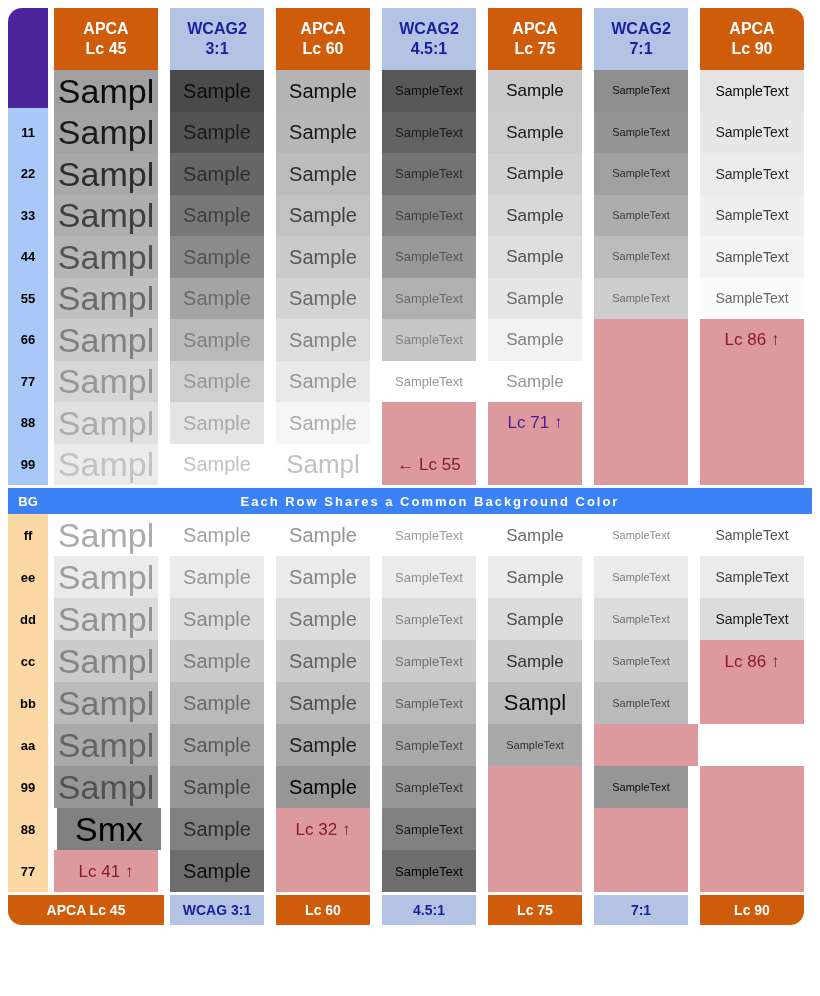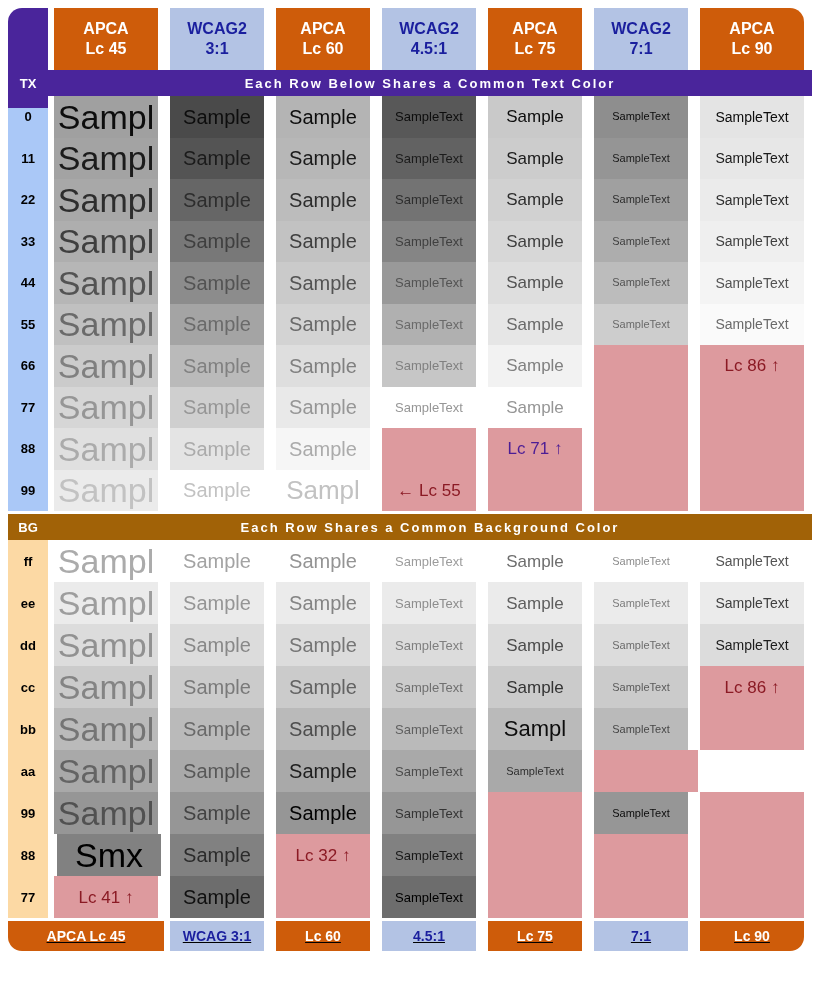"TX" div.secbar { html: <div> <div>TX</div> <div>Each Row Below Shares a Common Text Color</div> </div> -> none }
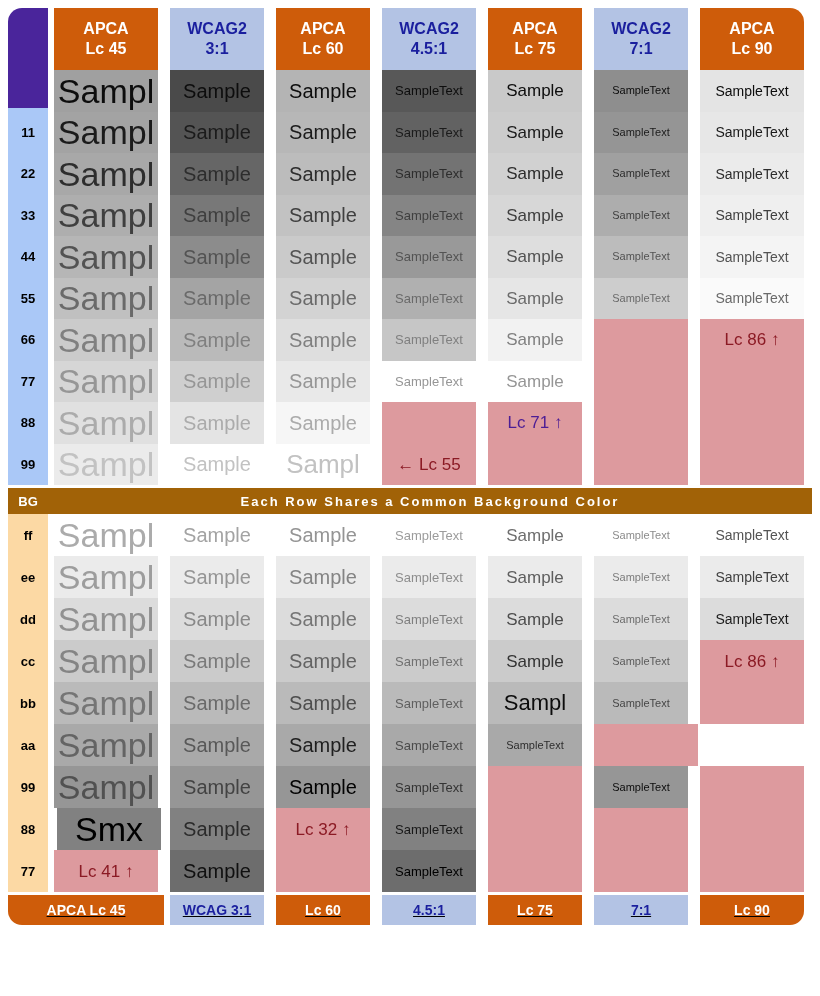"BG" .bg .tag,.bg .ttl { background: #a16207 -> #3b82f6 }
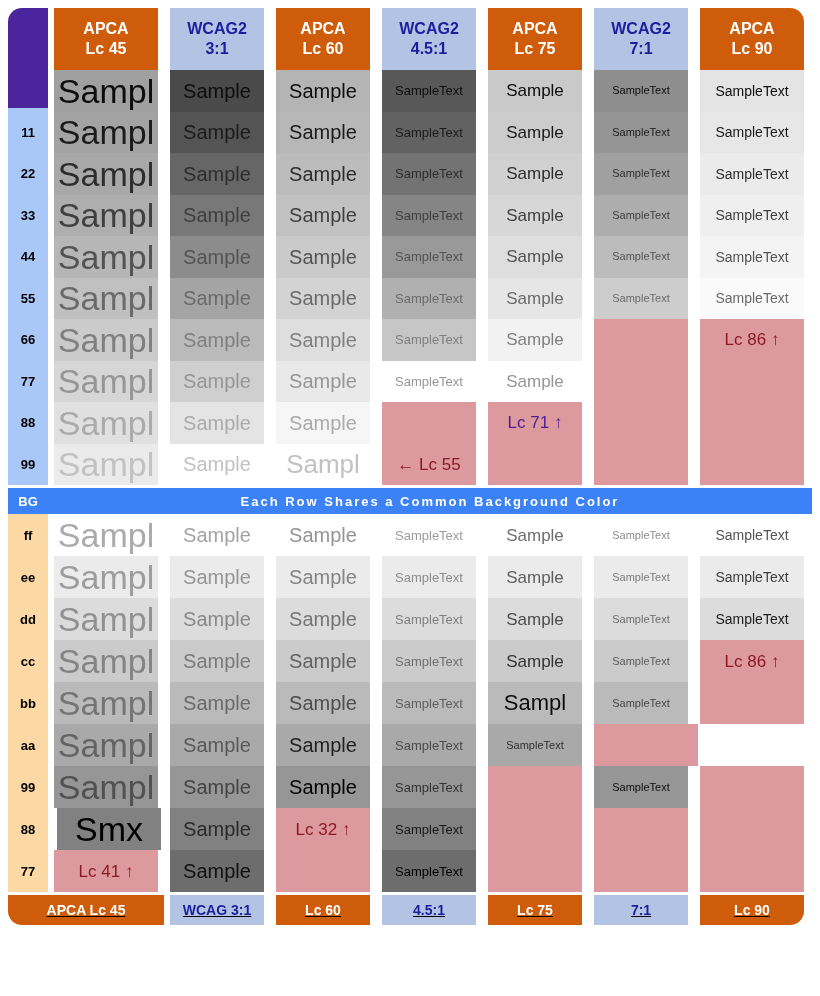"APCA Lc 45" .footer { text-decoration: underline -> none }
